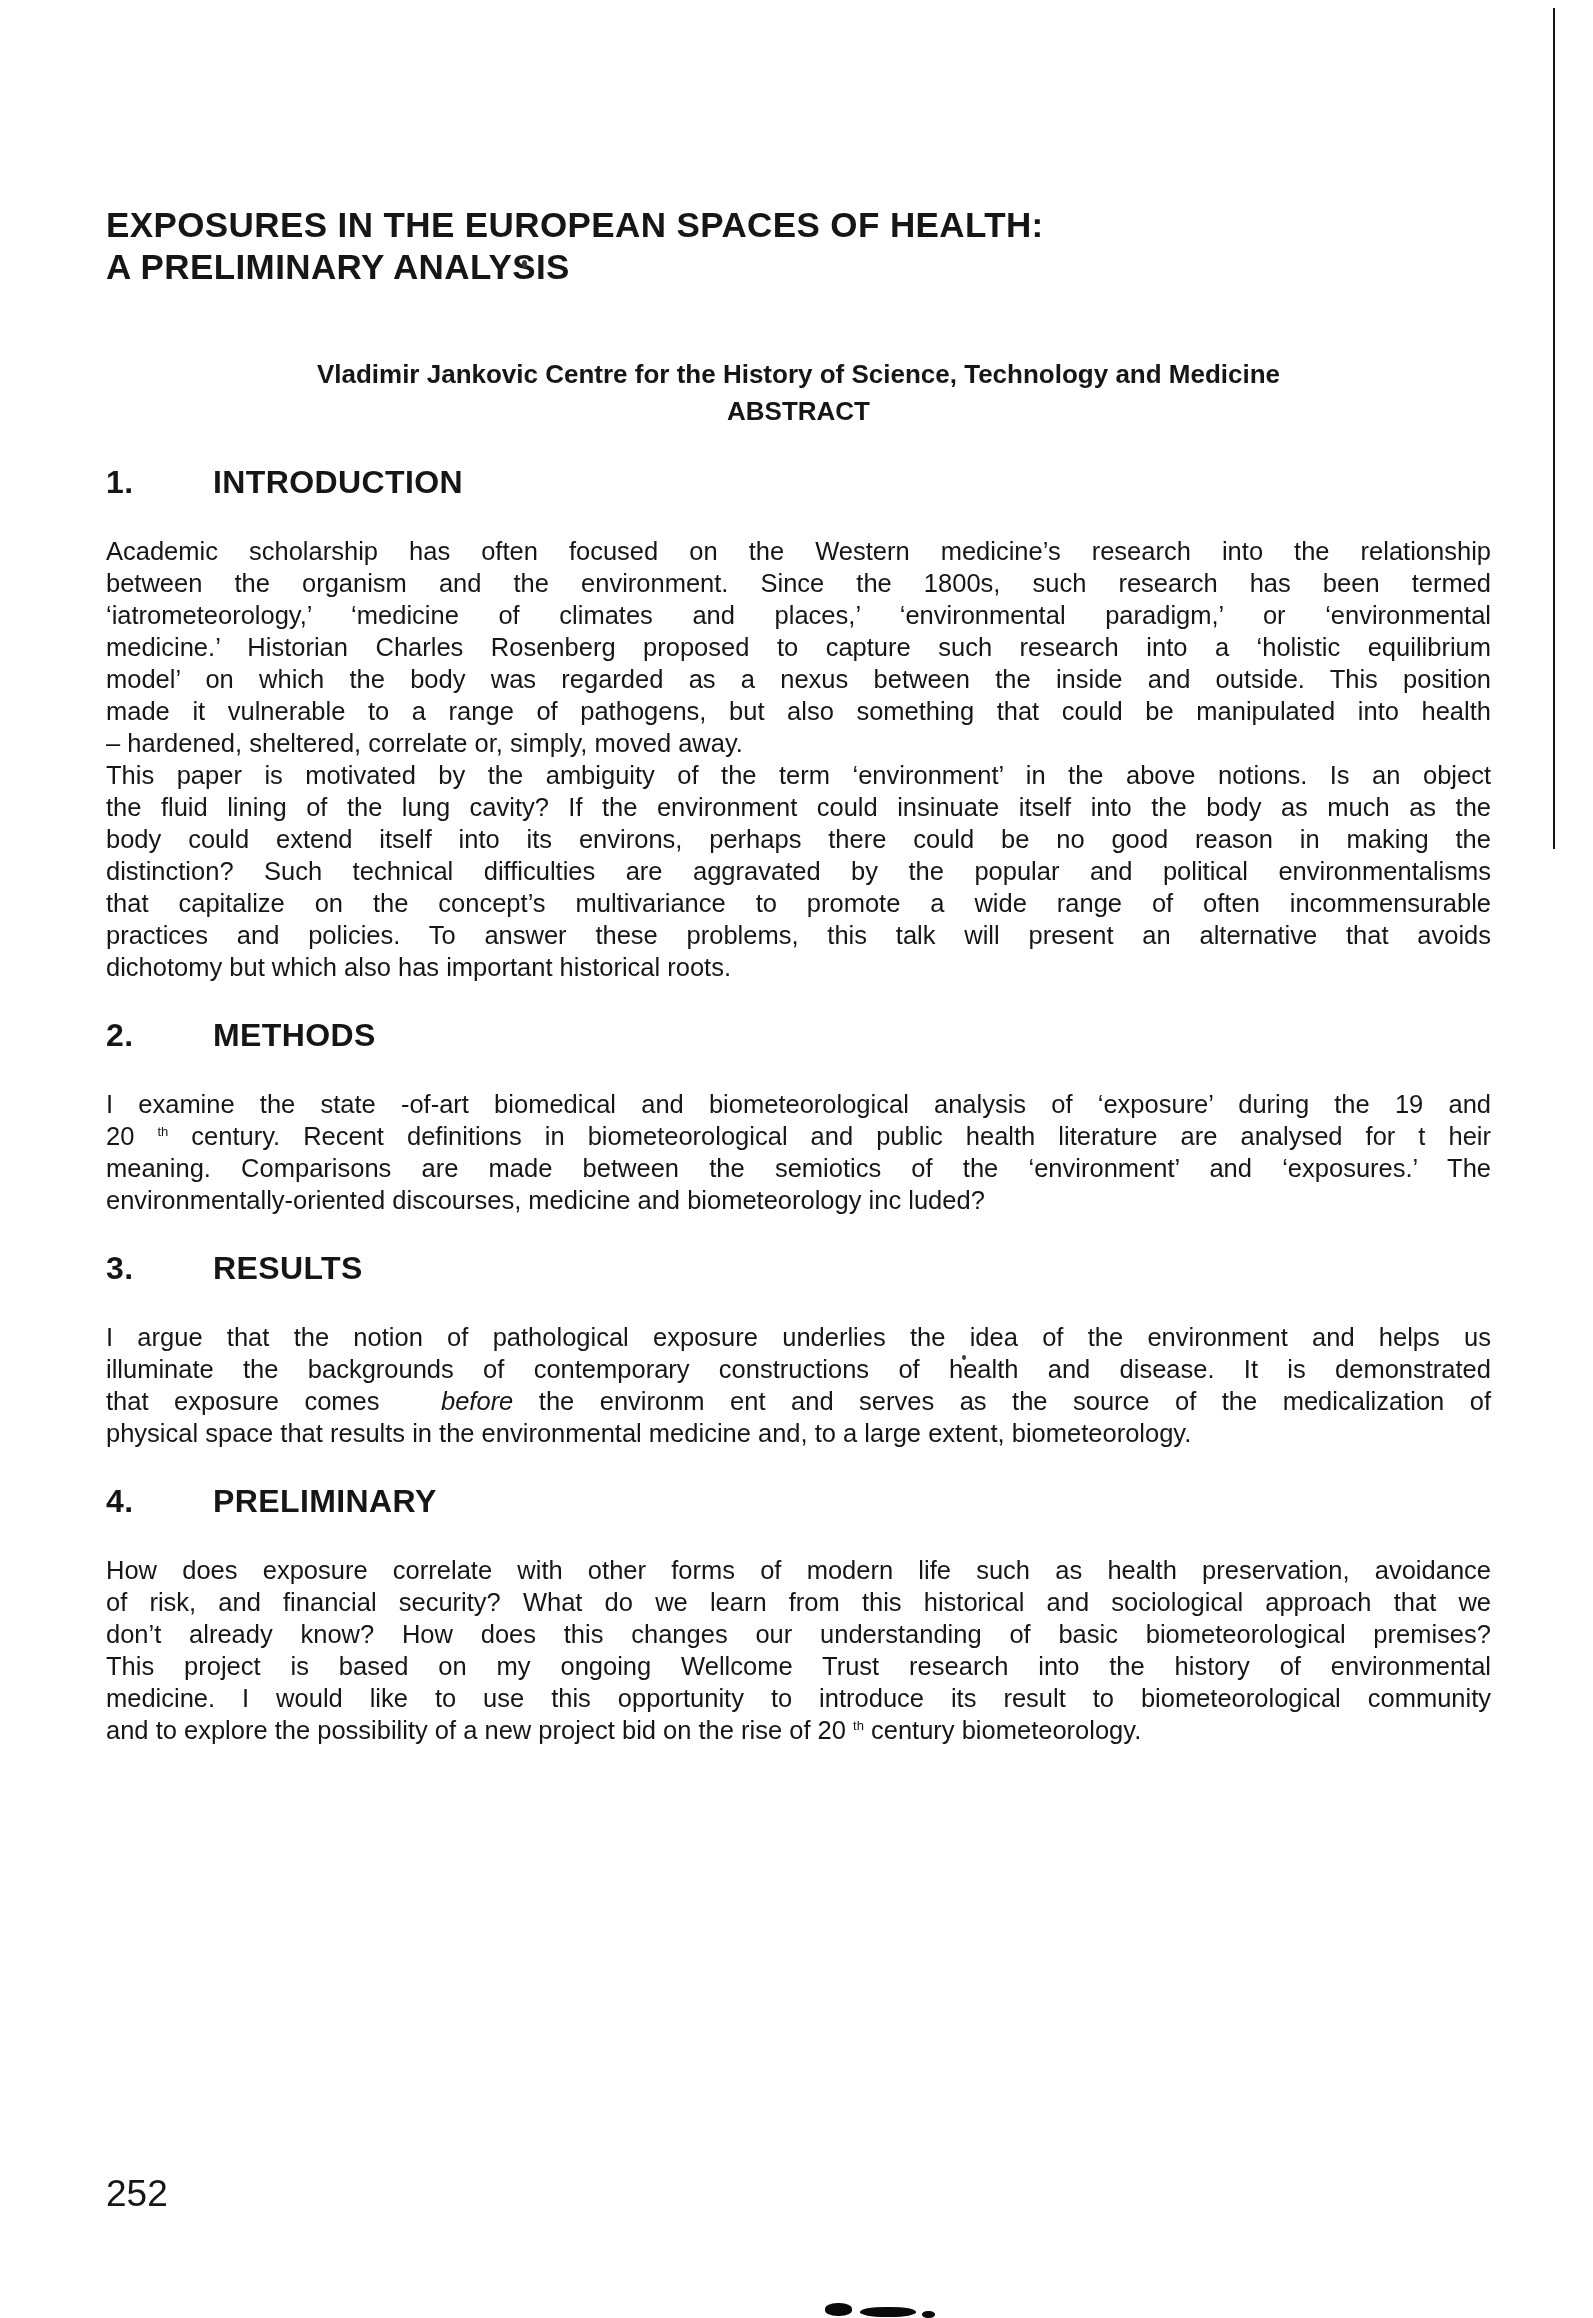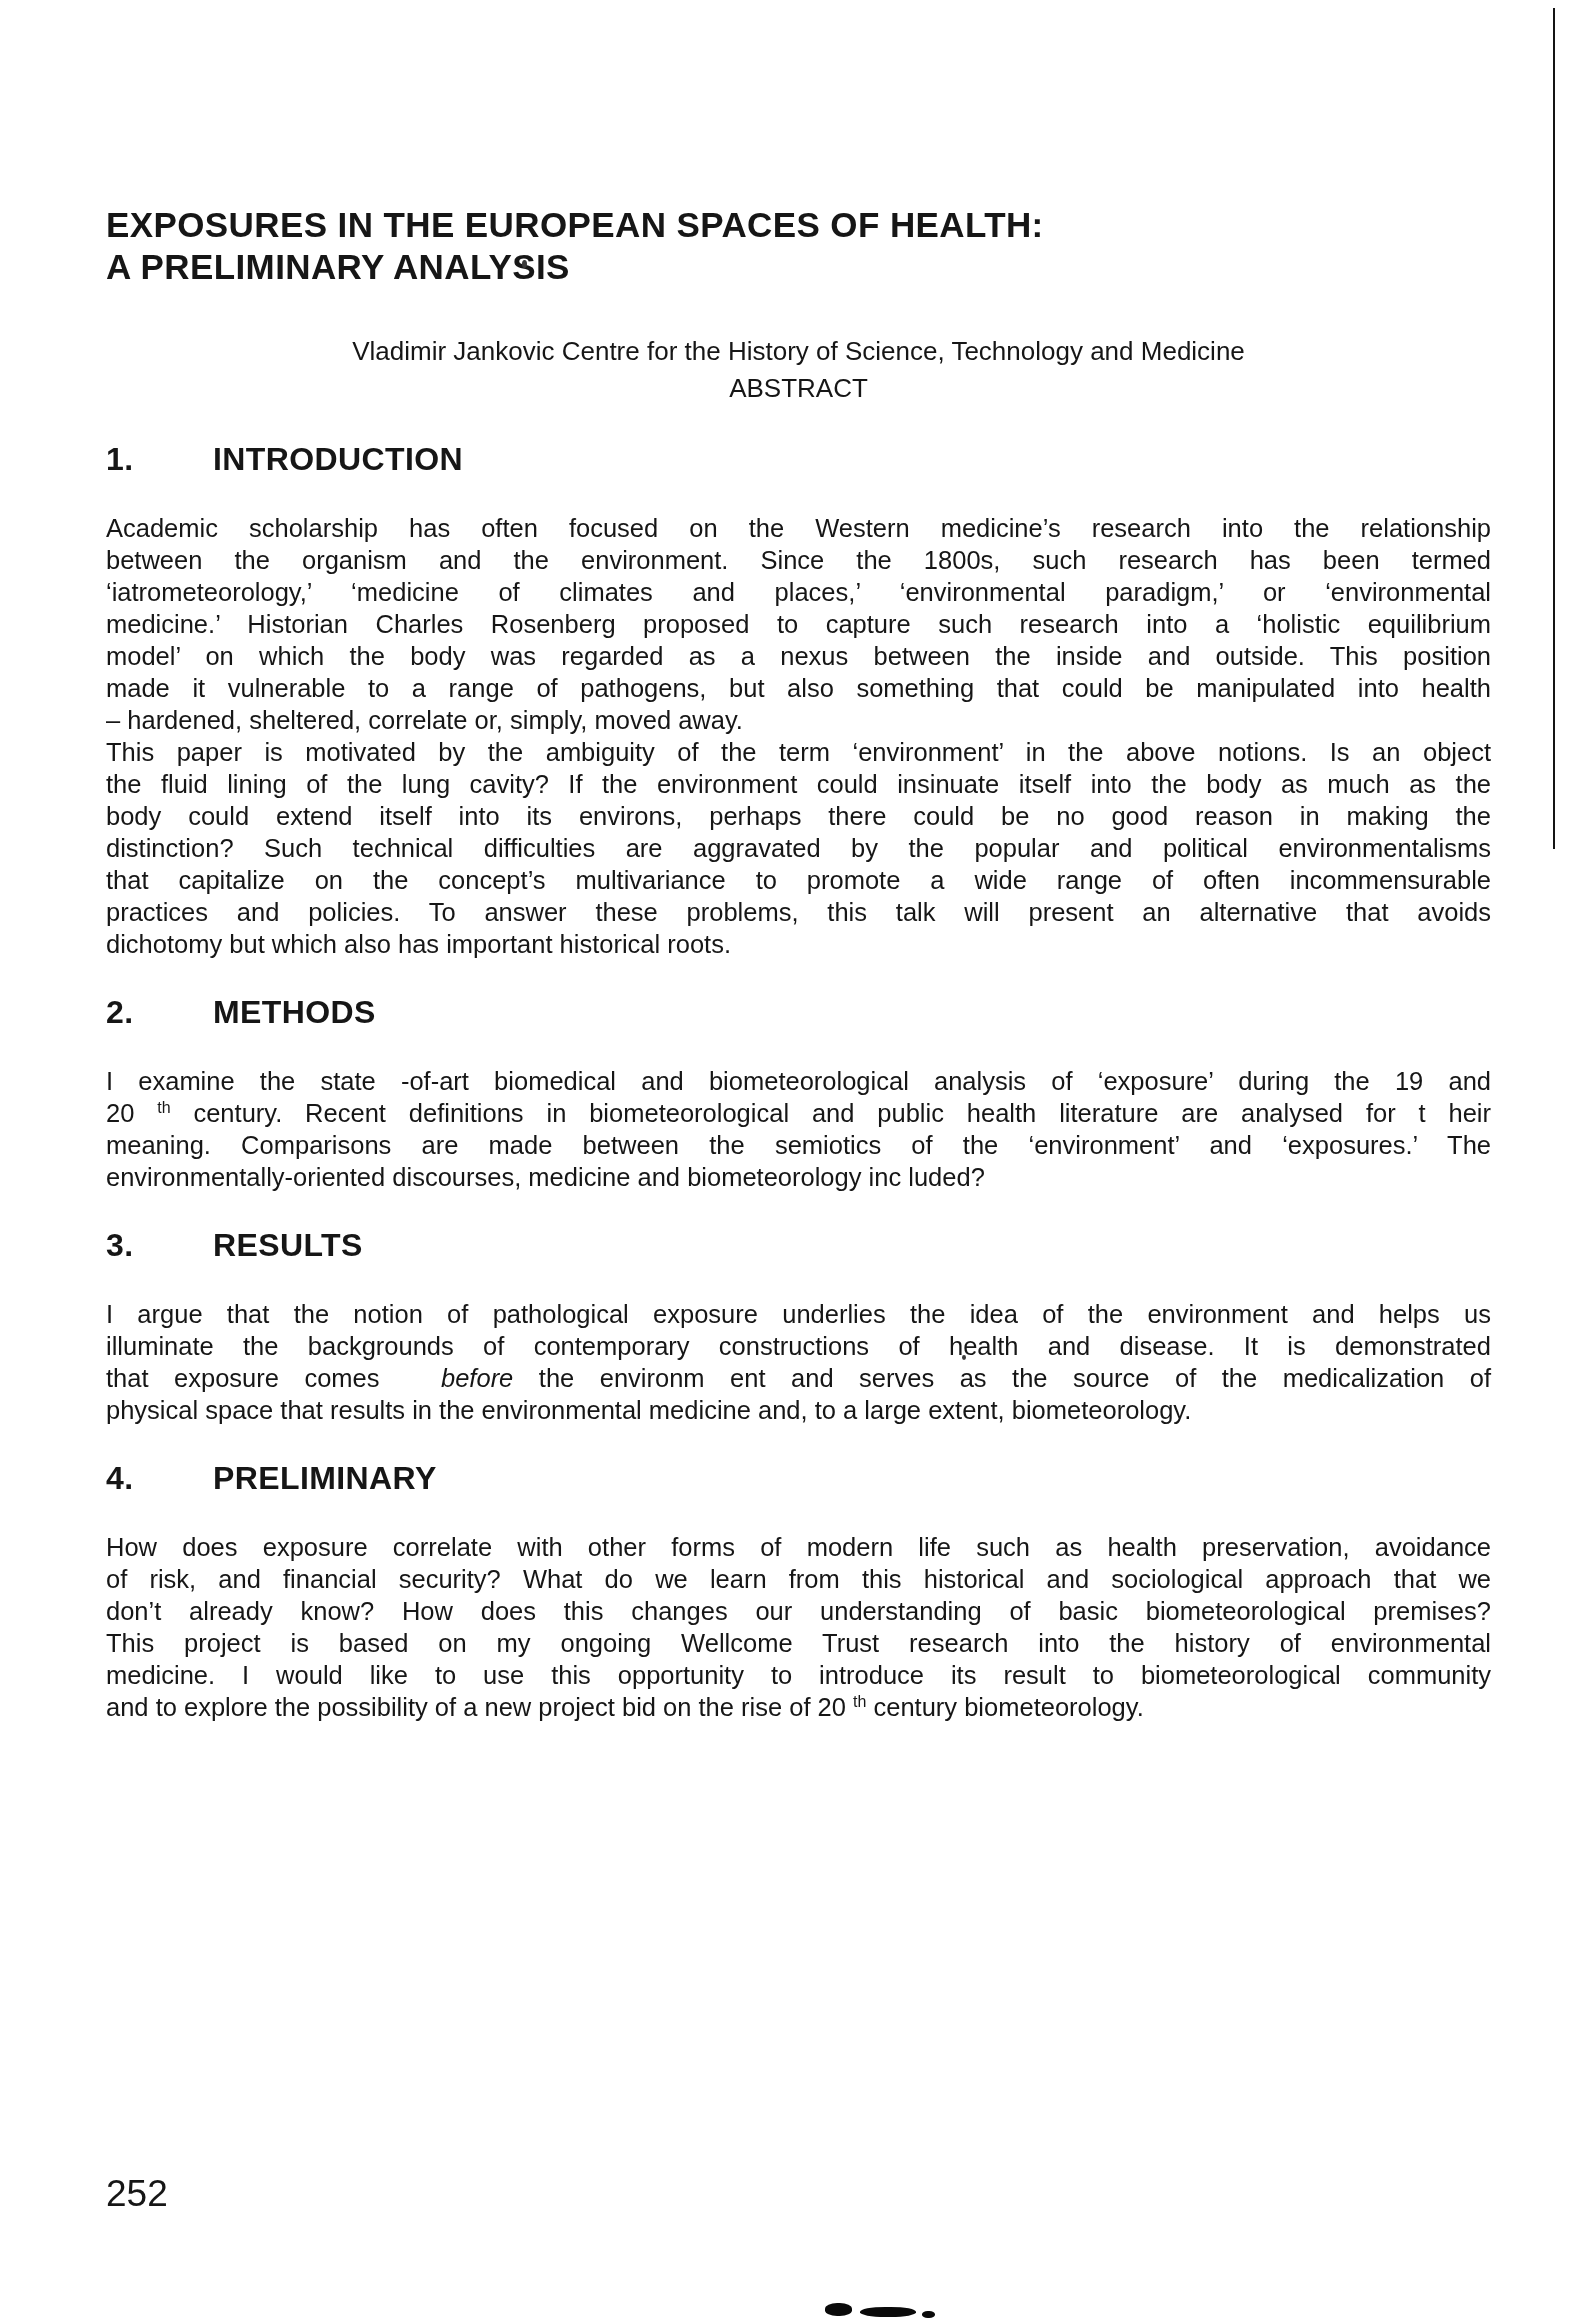"Vladimir Jankovic Centre for the" .center-block { font-weight: none -> bold; margin-top: 45px -> 68px }
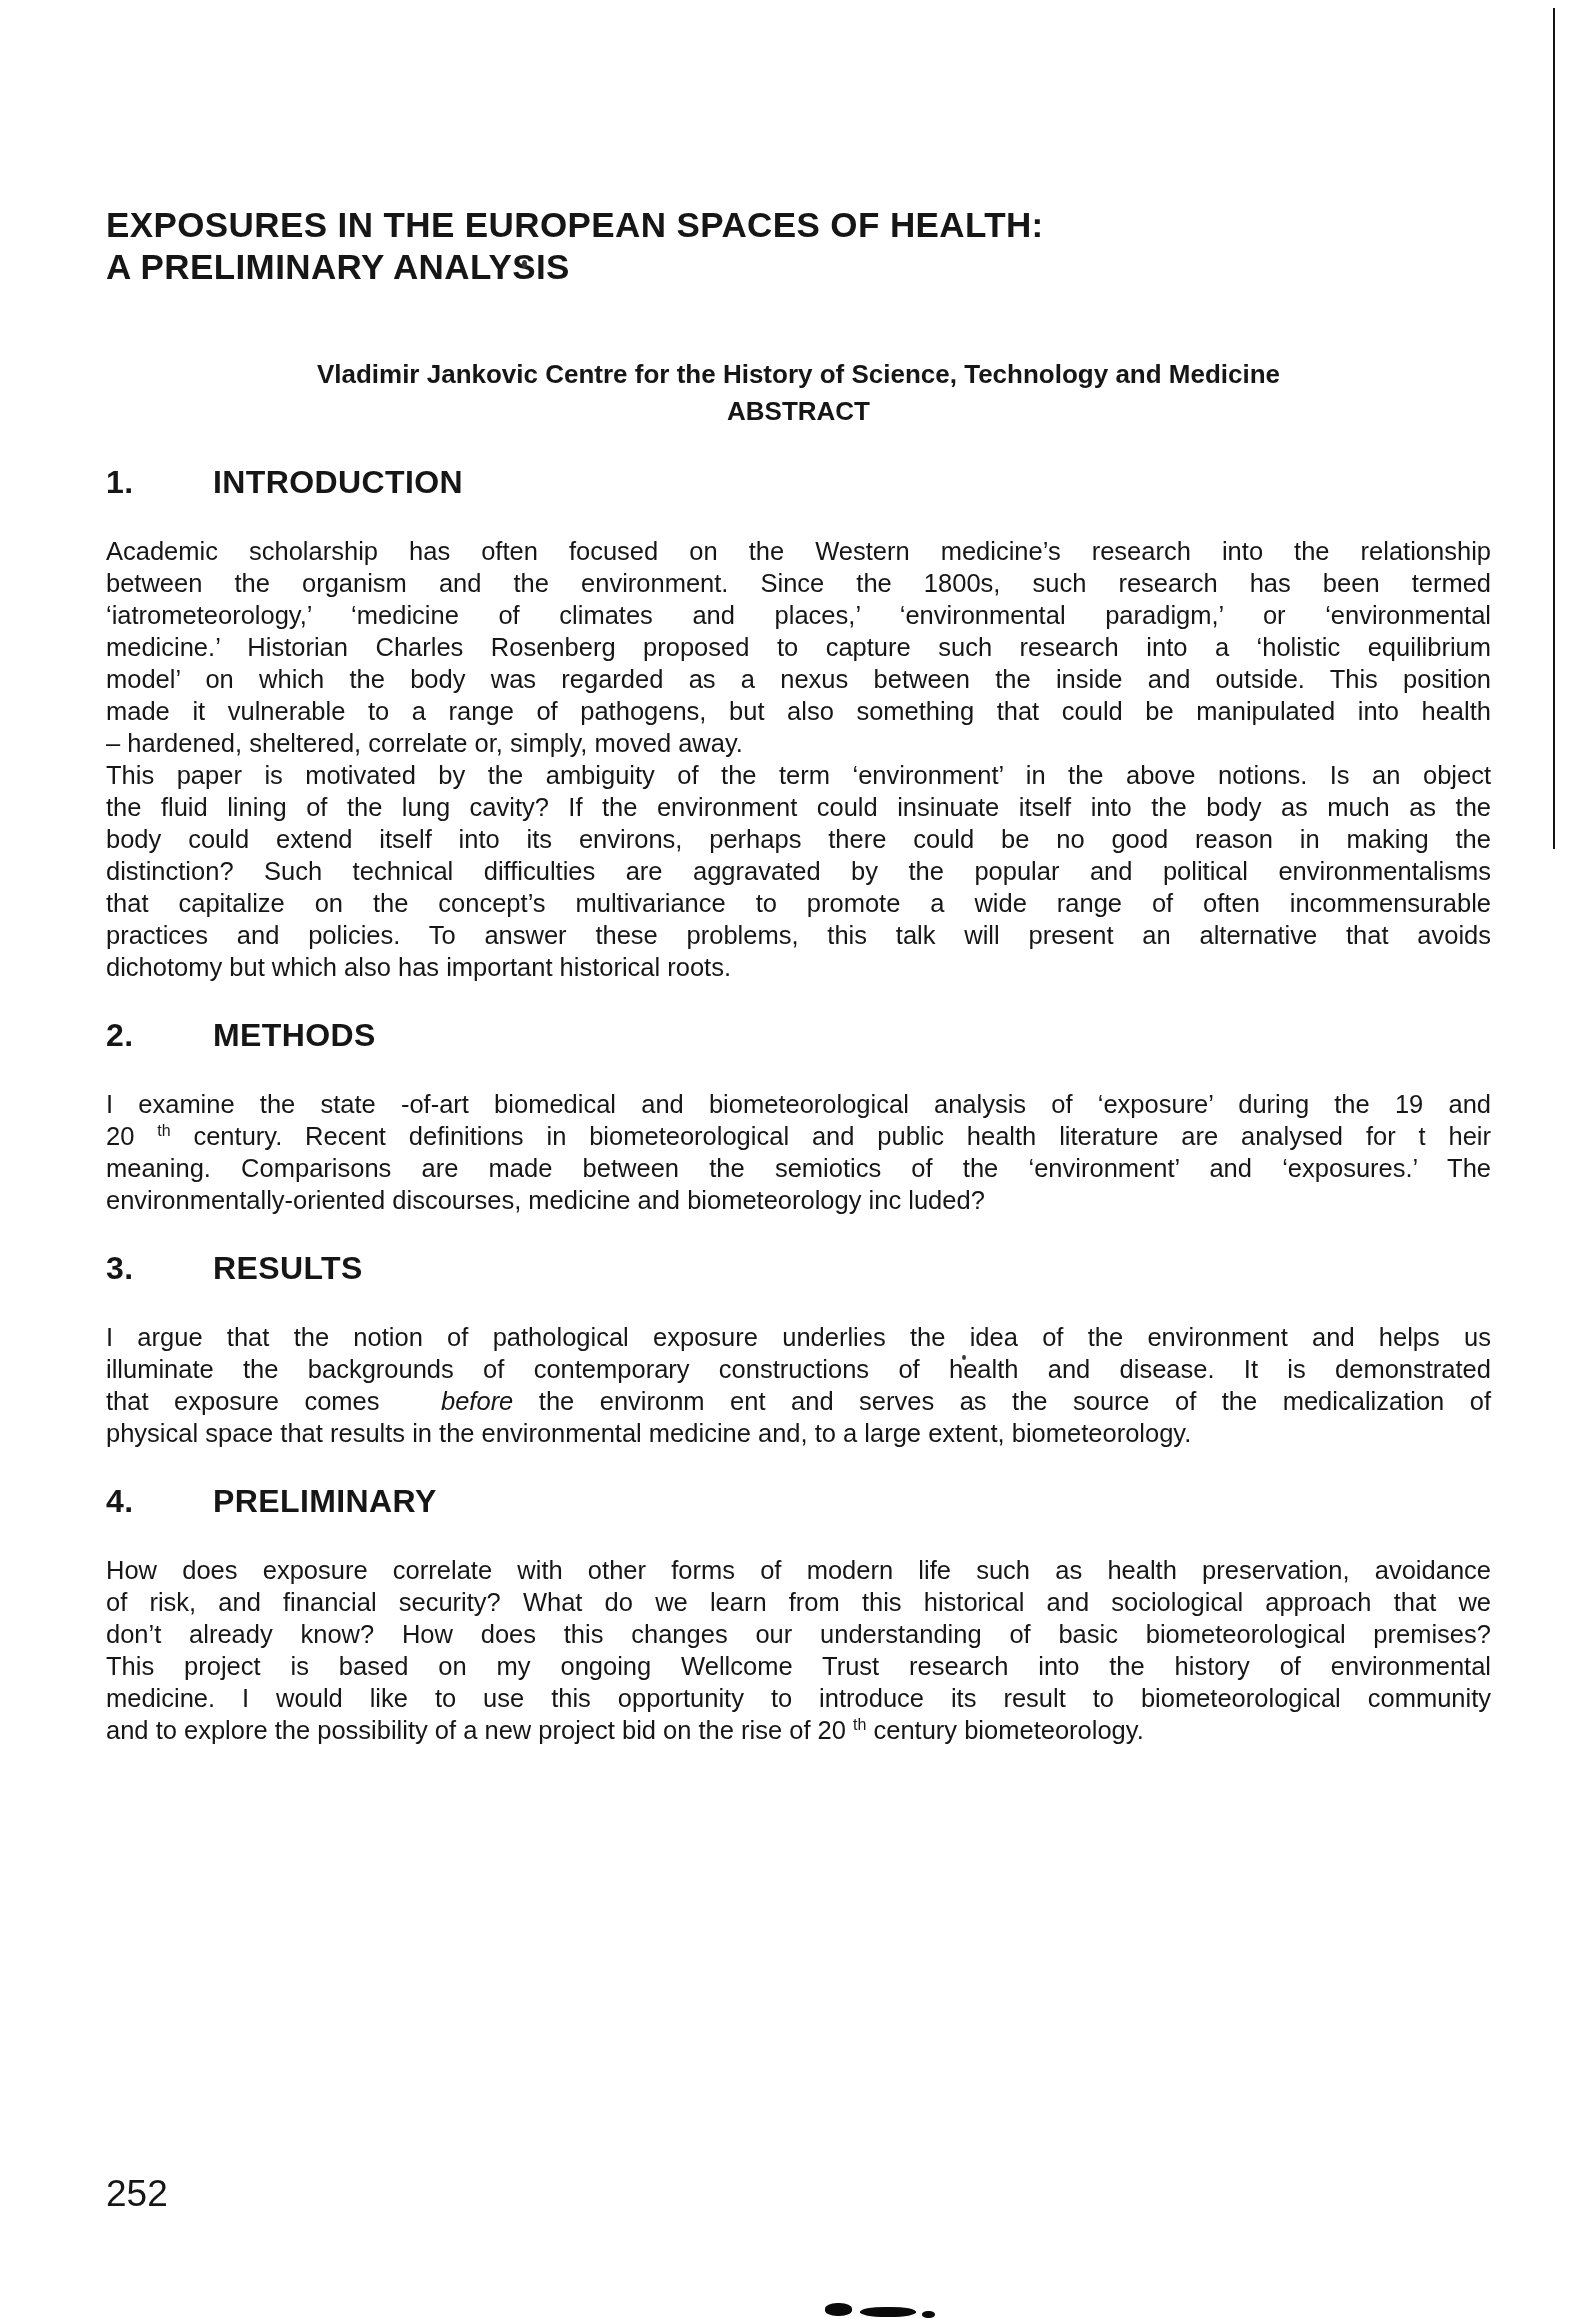"th" sup { font-size: 16px -> 13px }
